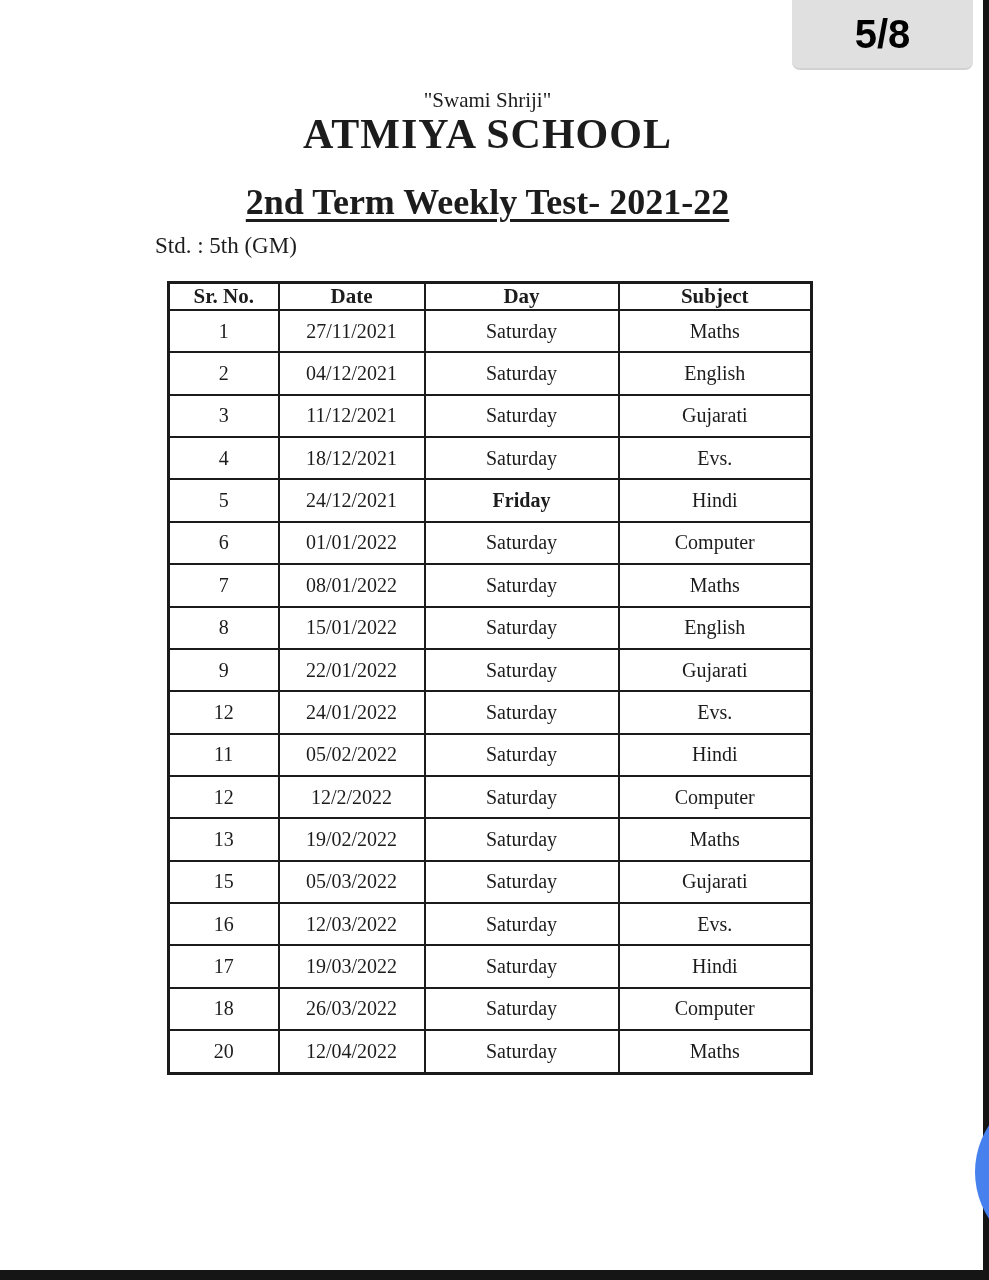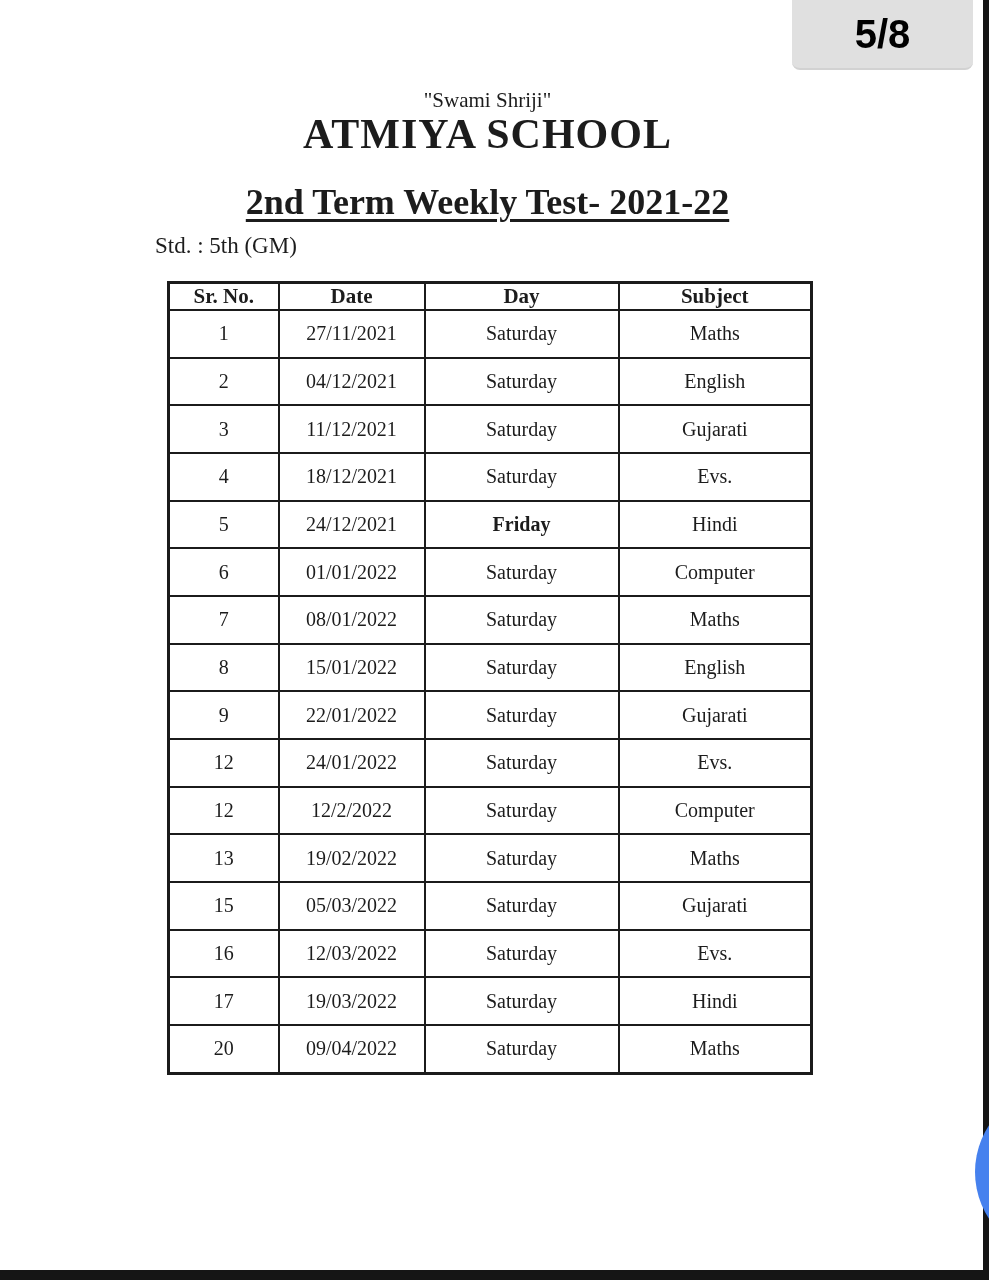"11" tr { html: none -> <tr> <td>11</td> <td>05/02/2022</td> <td>Saturday</td> <td>Hindi</td> </tr> }
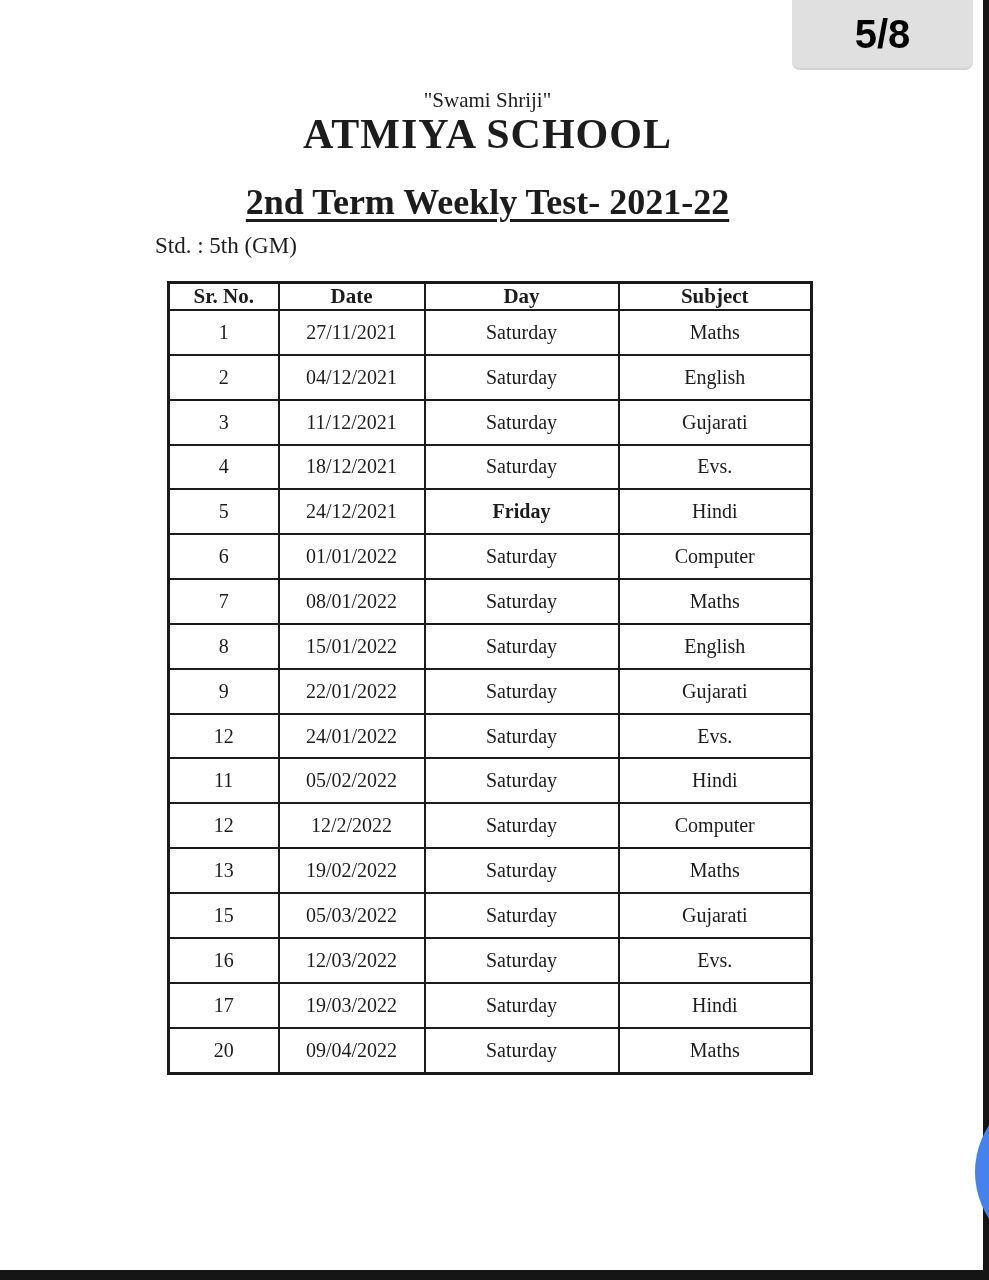"18" tr { html: none -> <tr> <td>18</td> <td>26/03/2022</td> <td>Saturday</td> <td>Computer</td> </tr> }
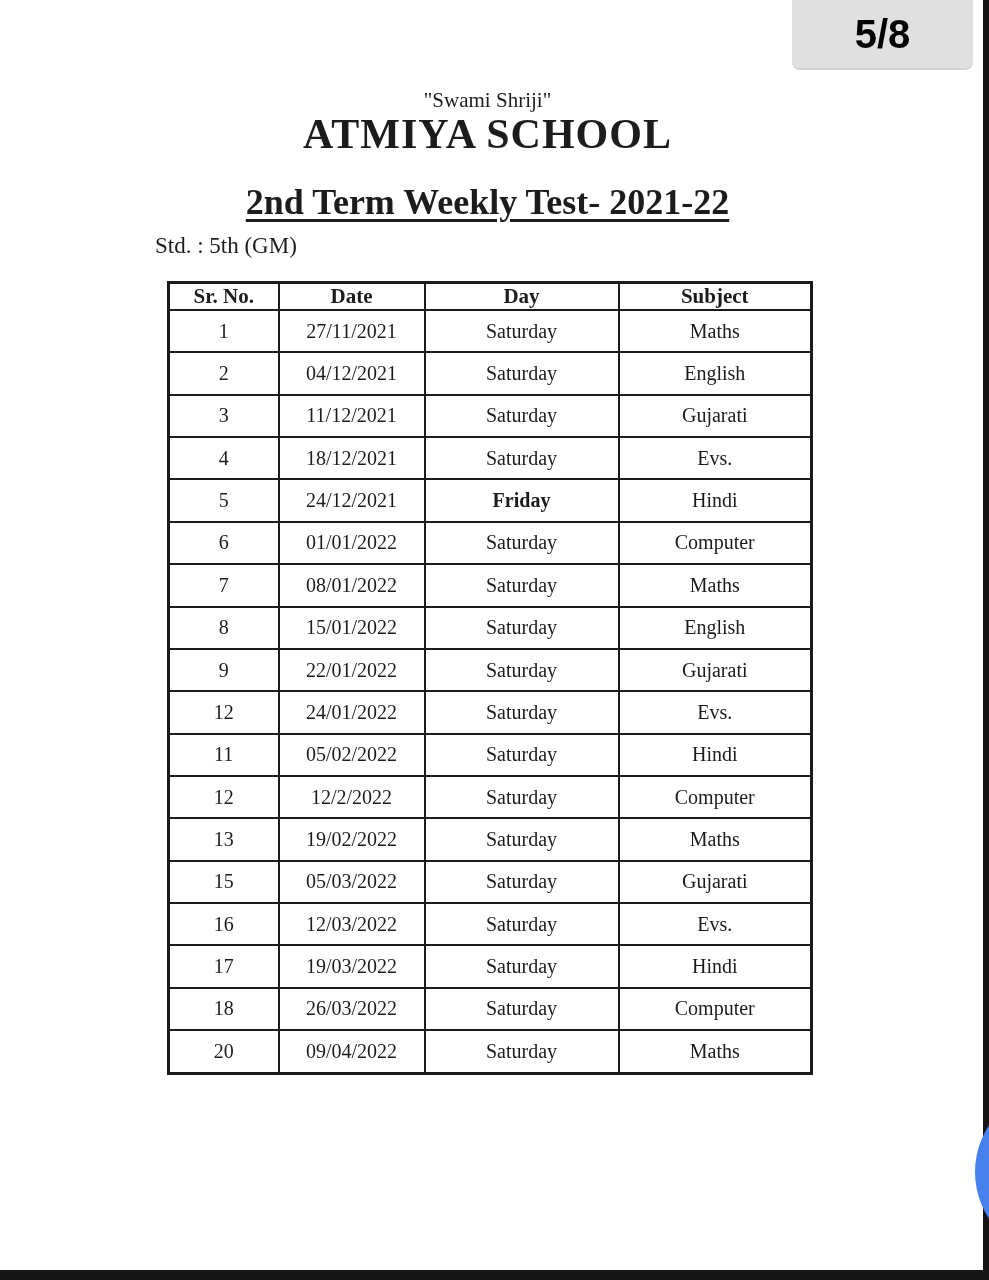"09/04/2022" td { text: 09/04/2022 -> 12/04/2022 }
